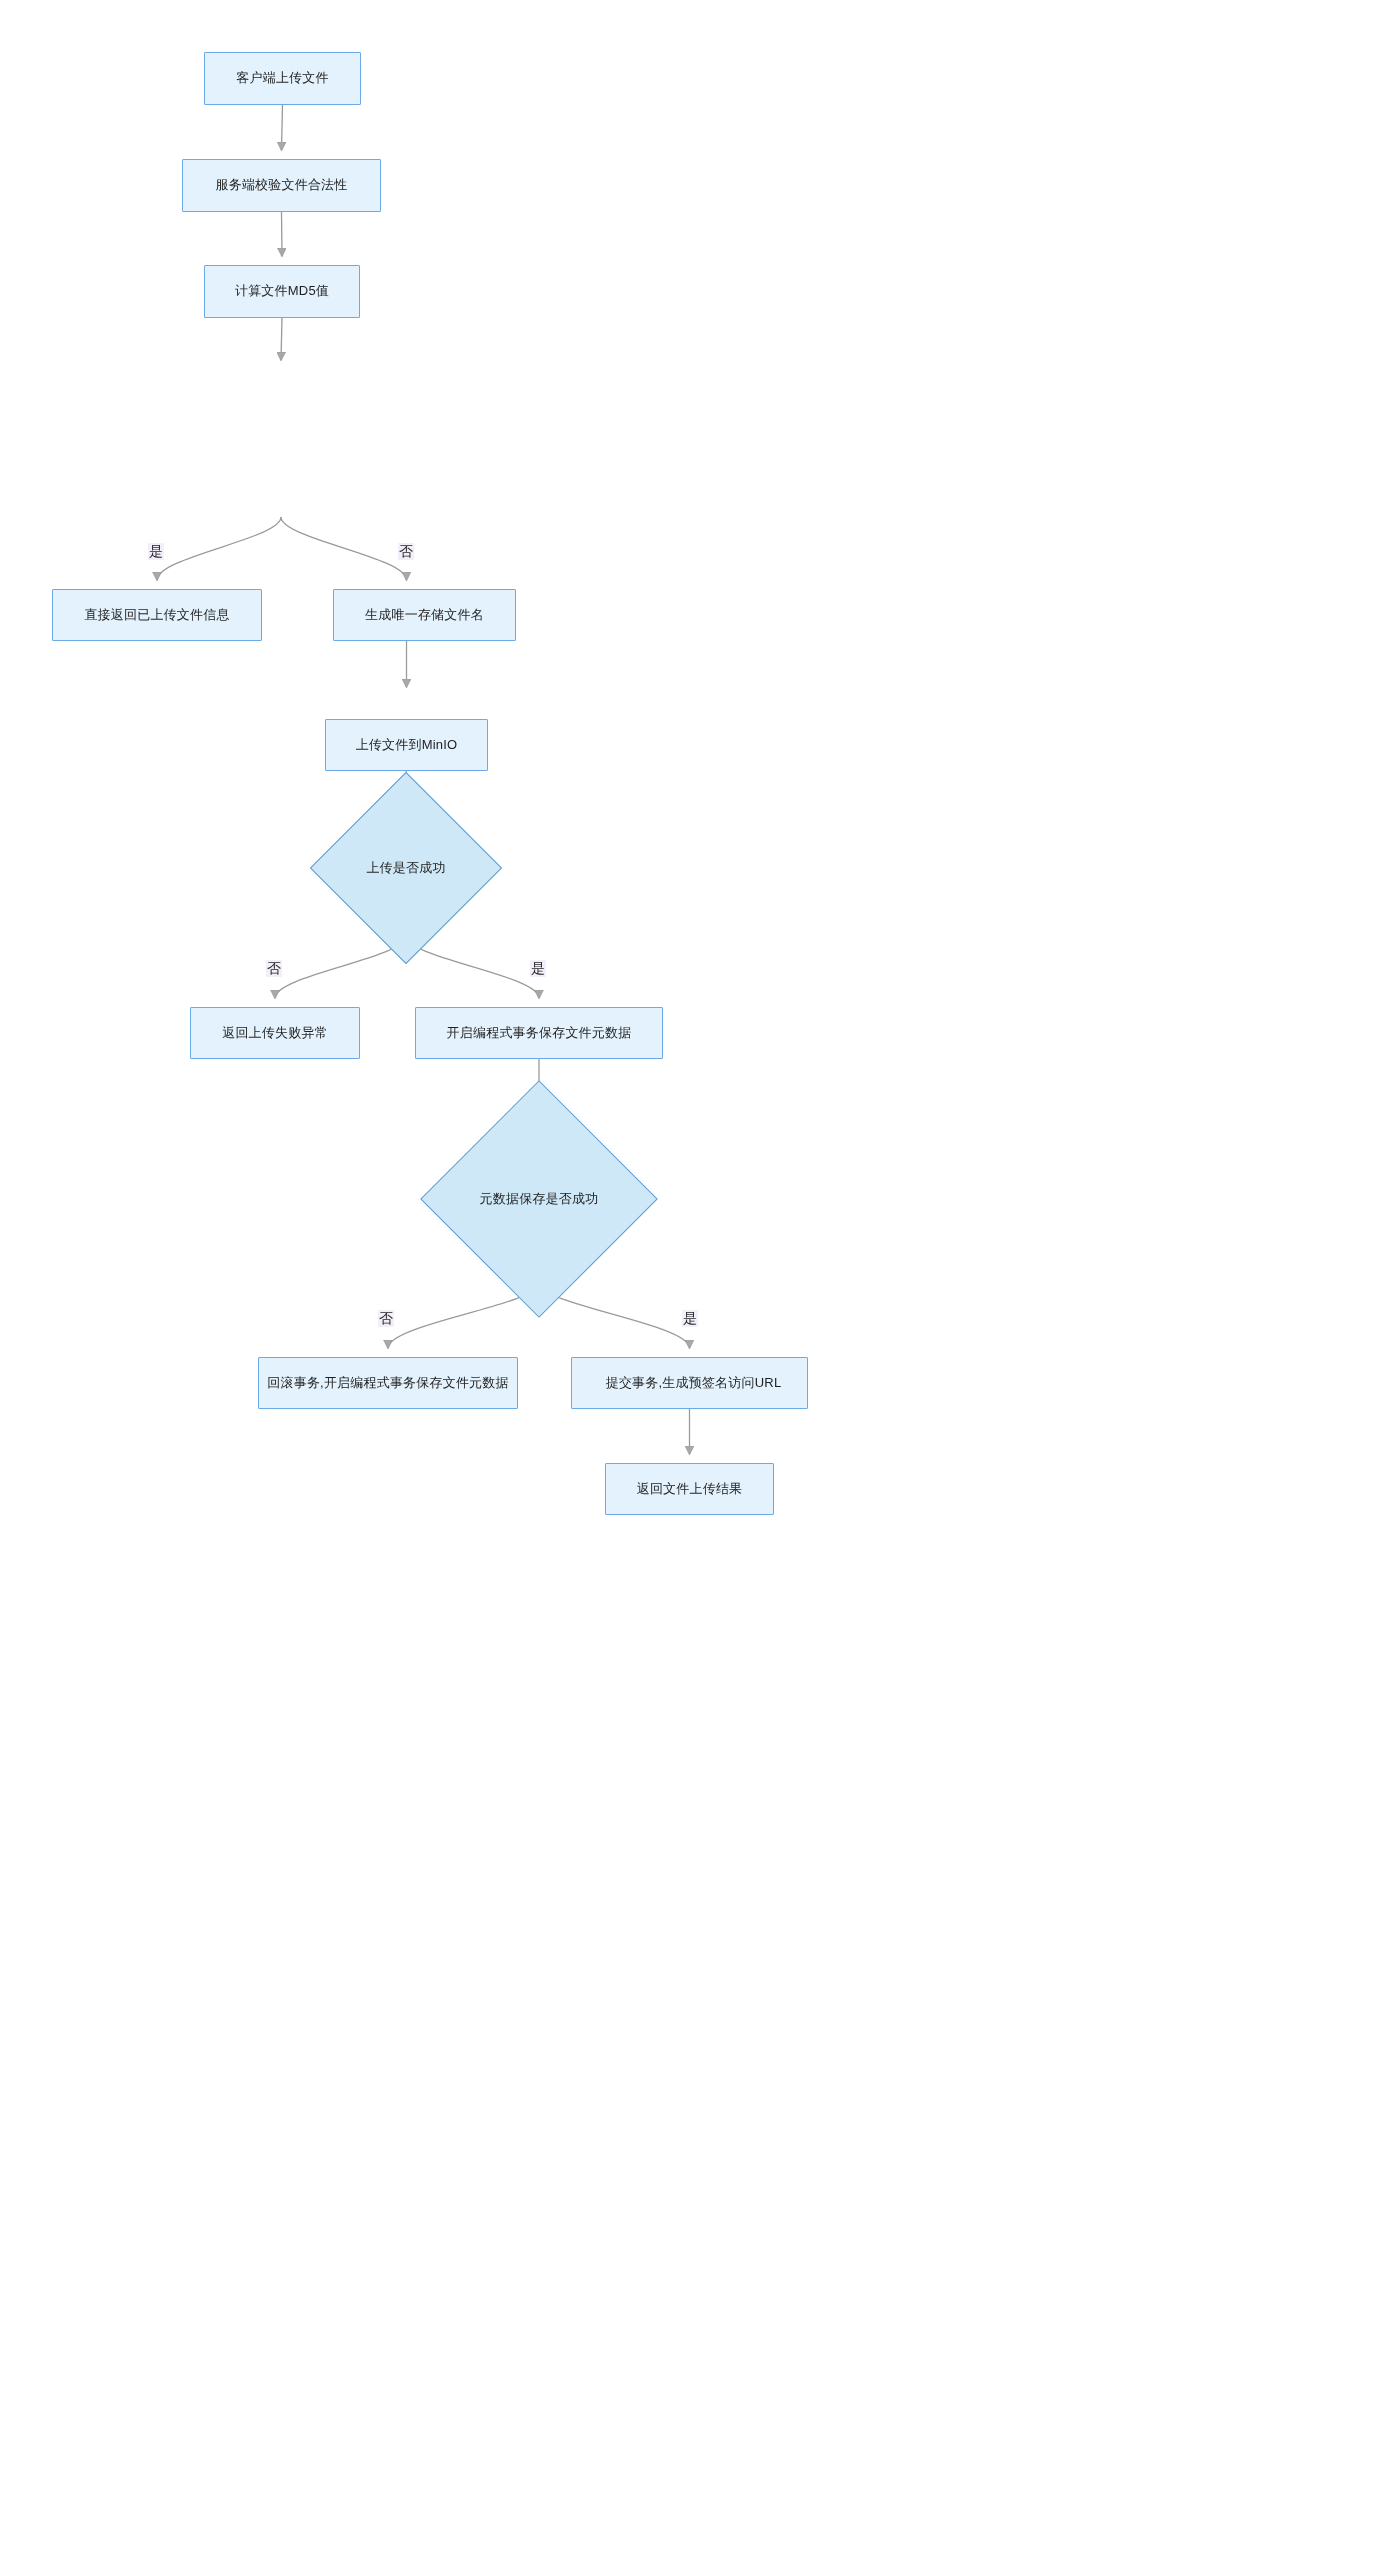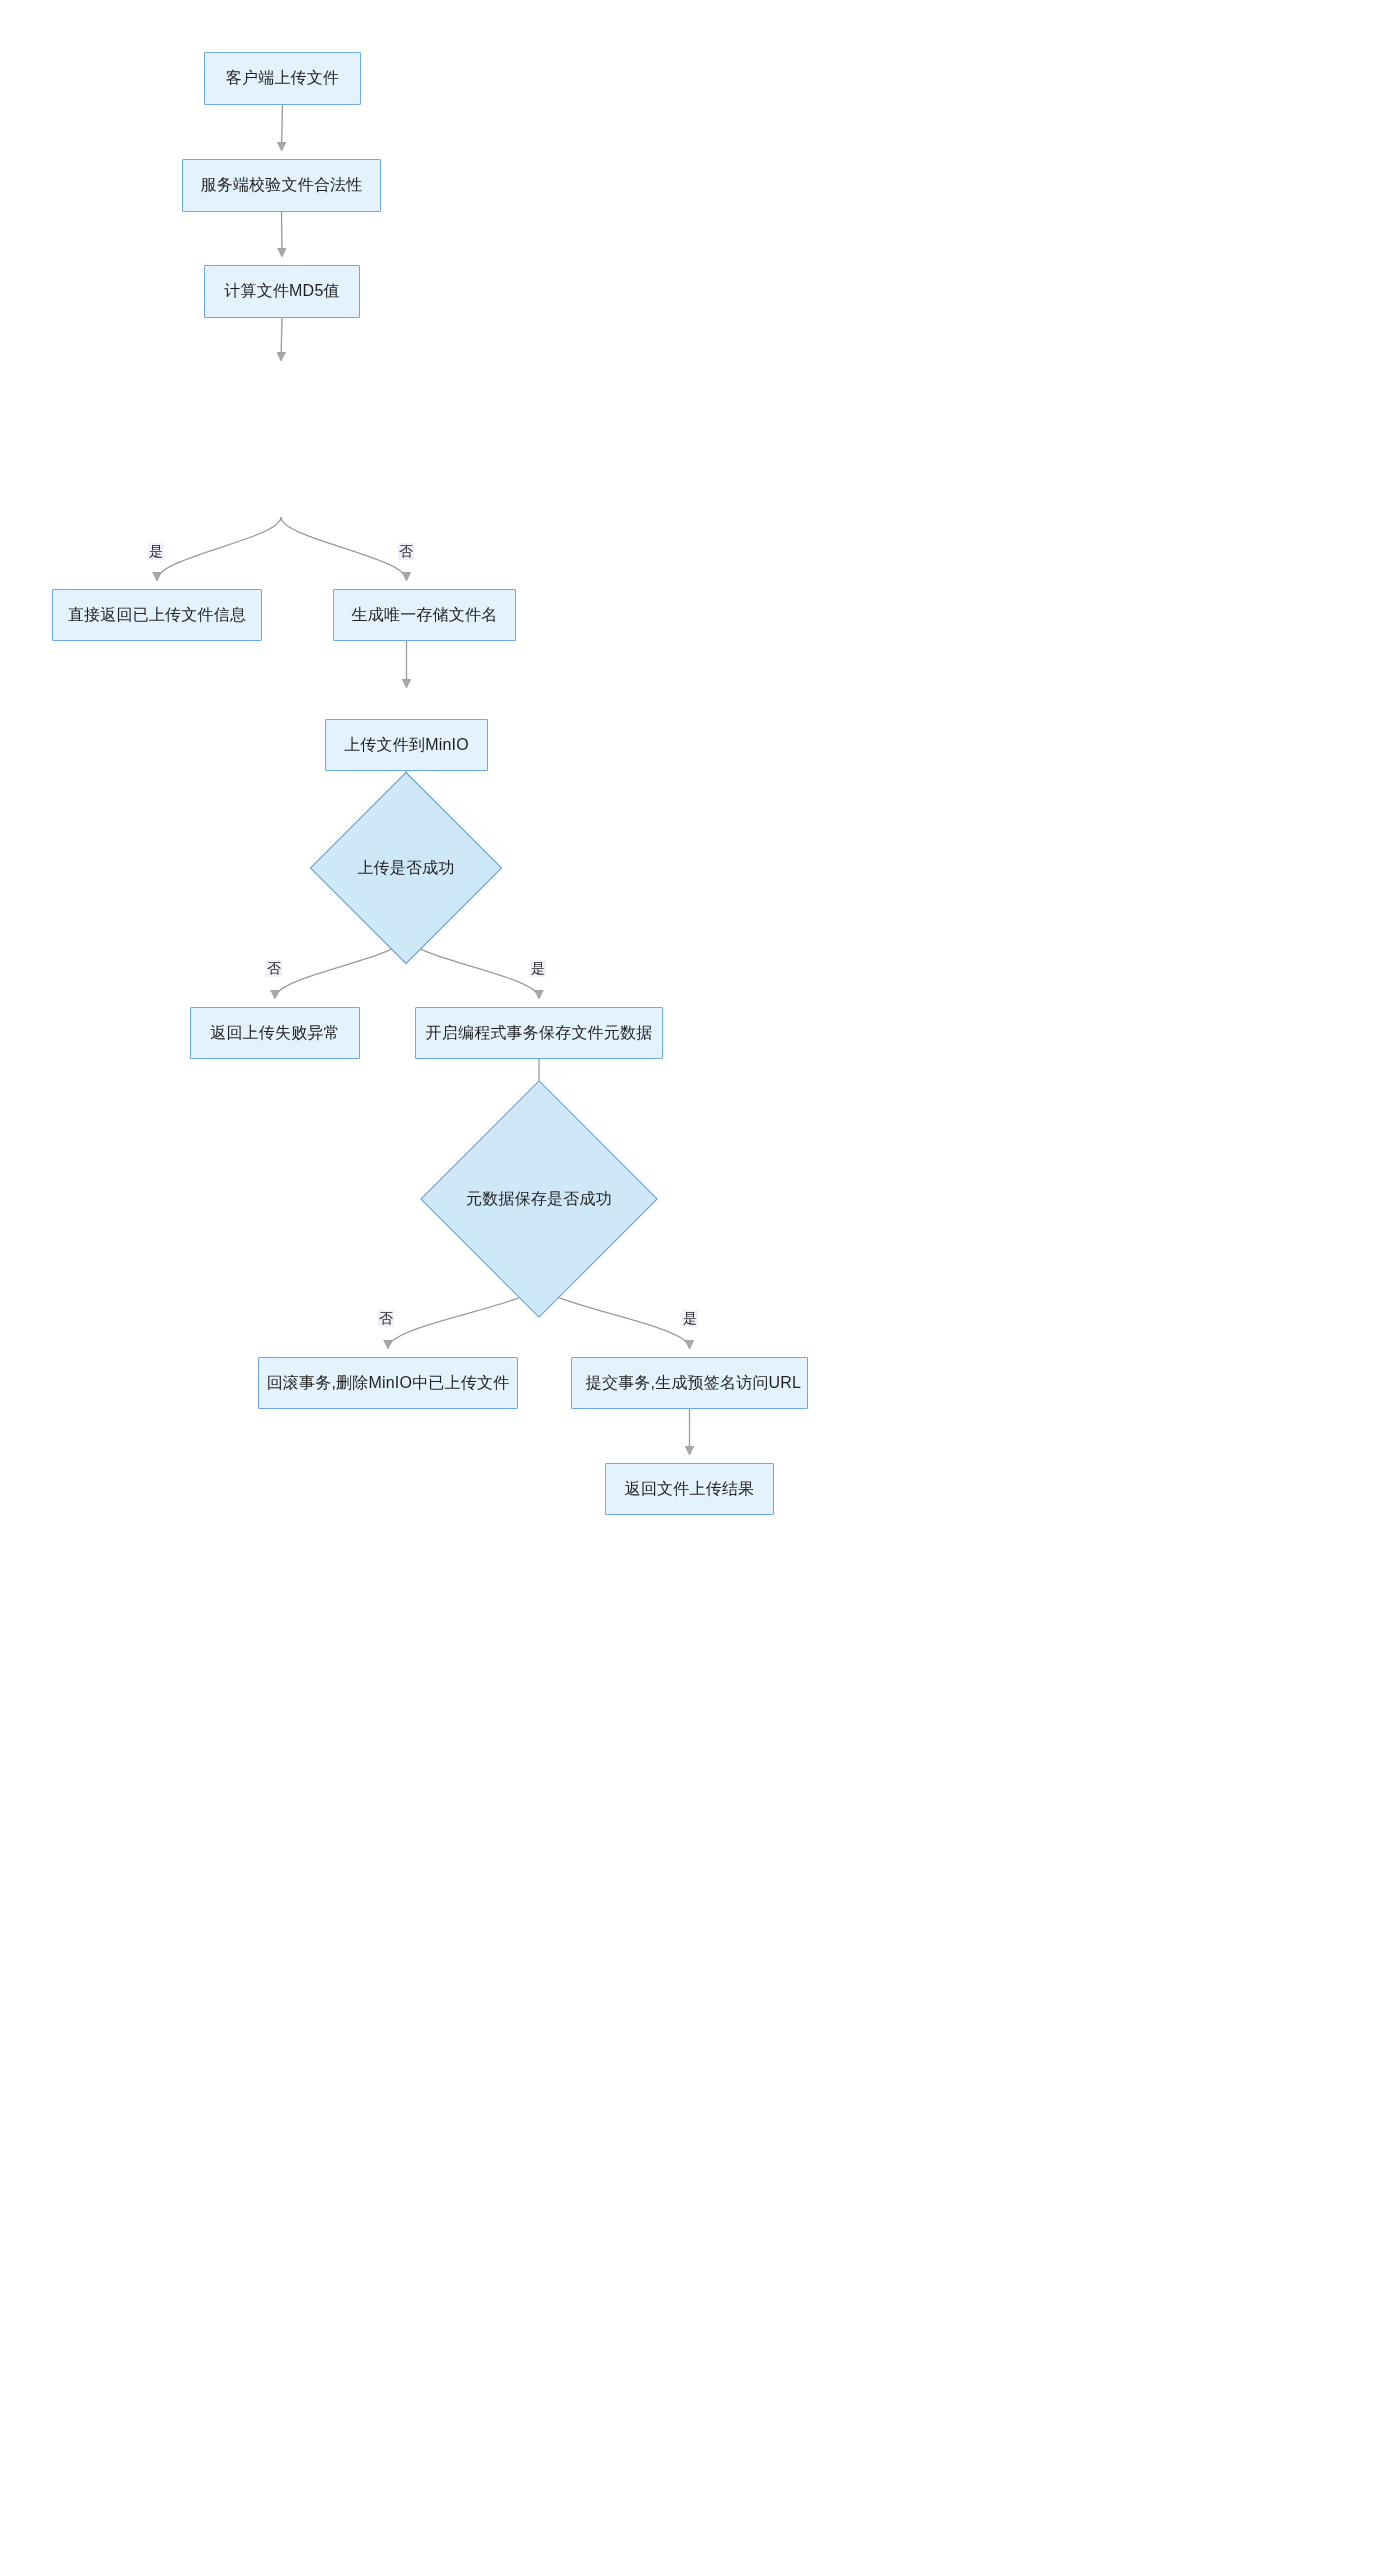"客户端上传文件" .node { font-size: 16px -> 13px }
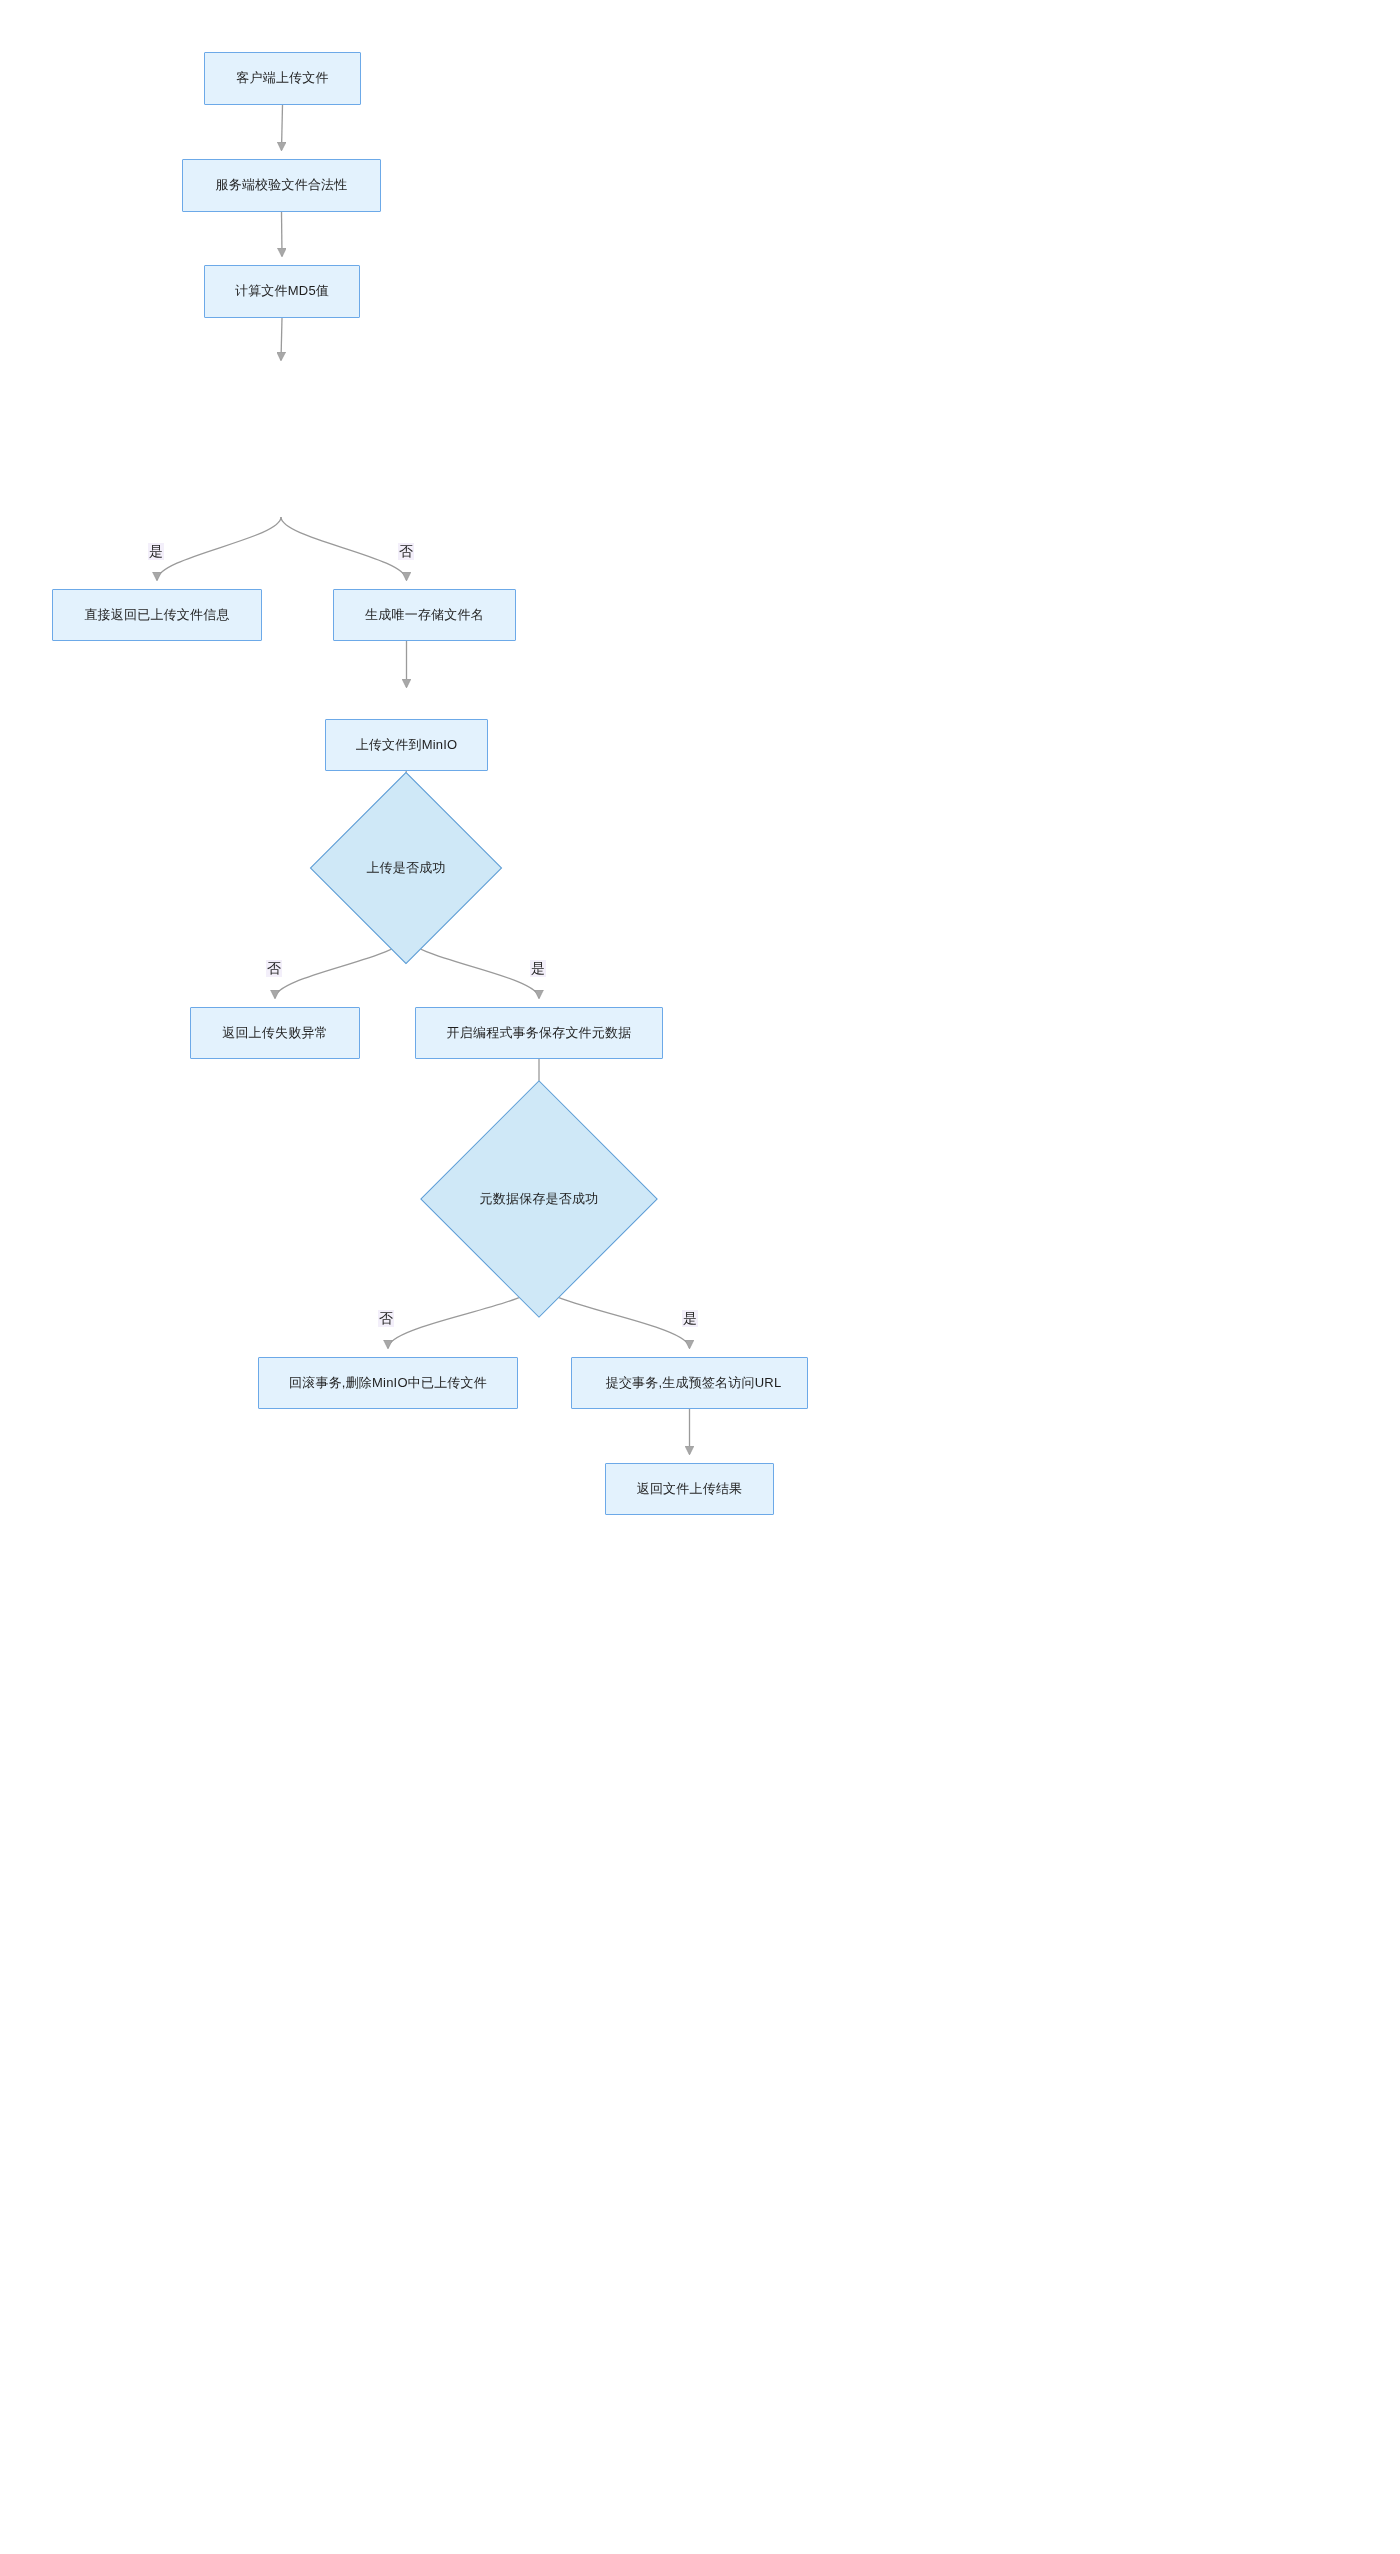"回滚事务,删除MinIO中已上传文件" span { text: ,删除MinIO中已上传文件 -> ,开启编程式事务保存文件元数据 }
